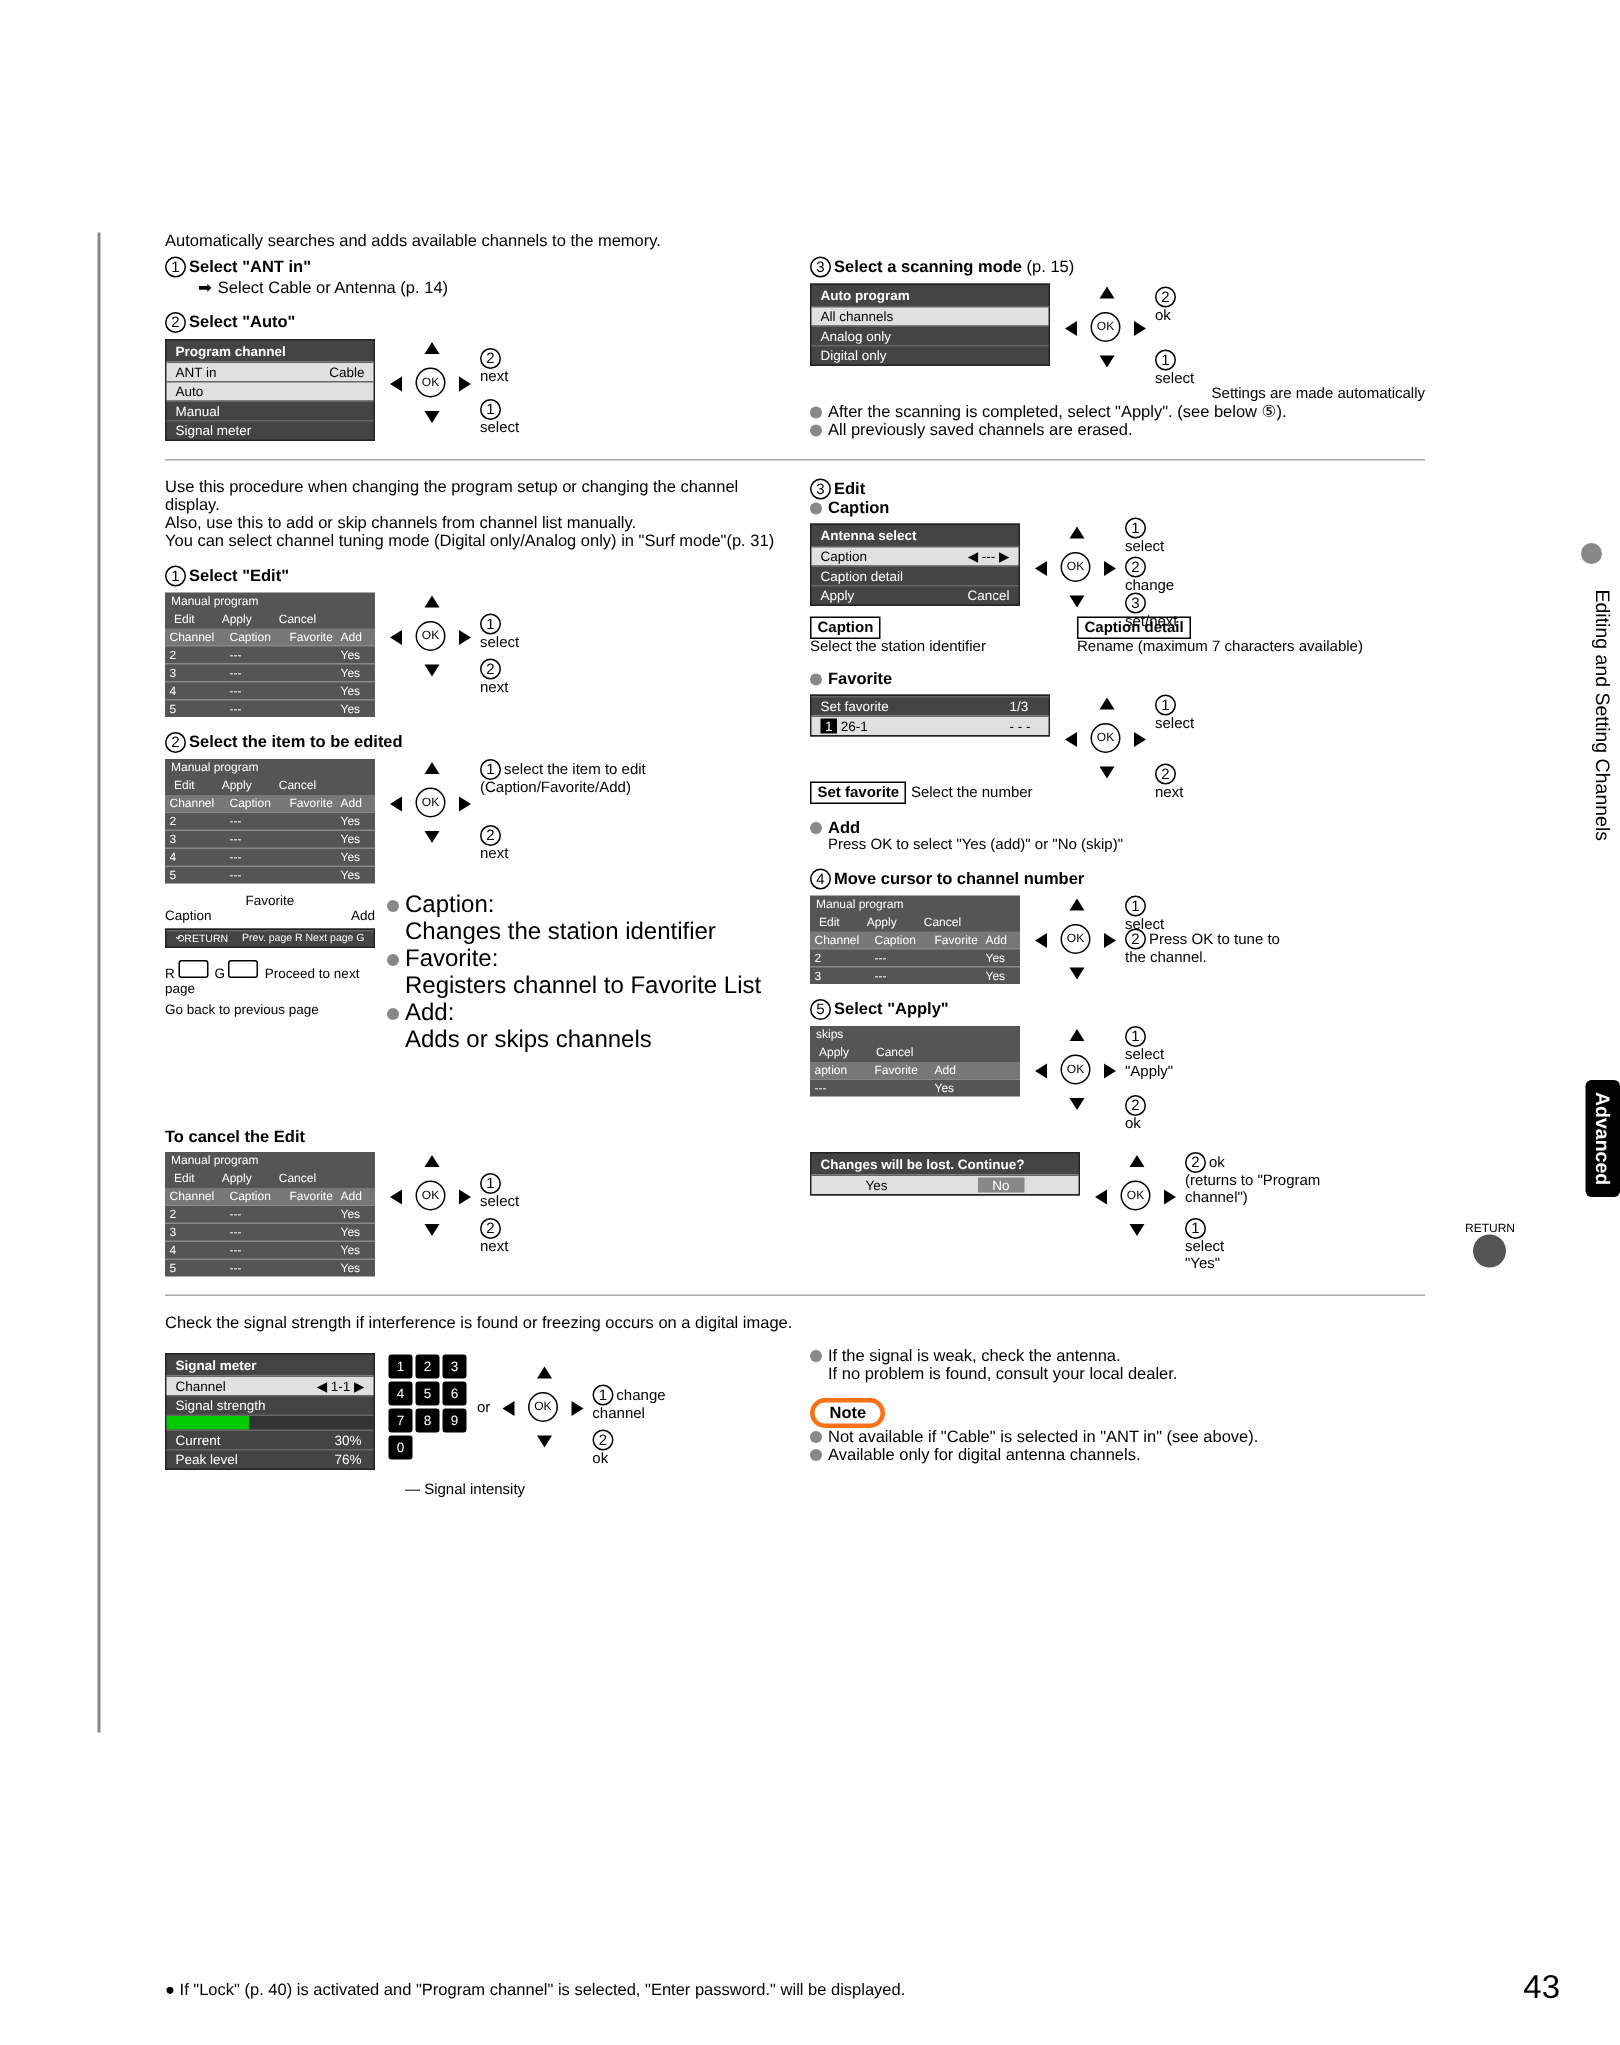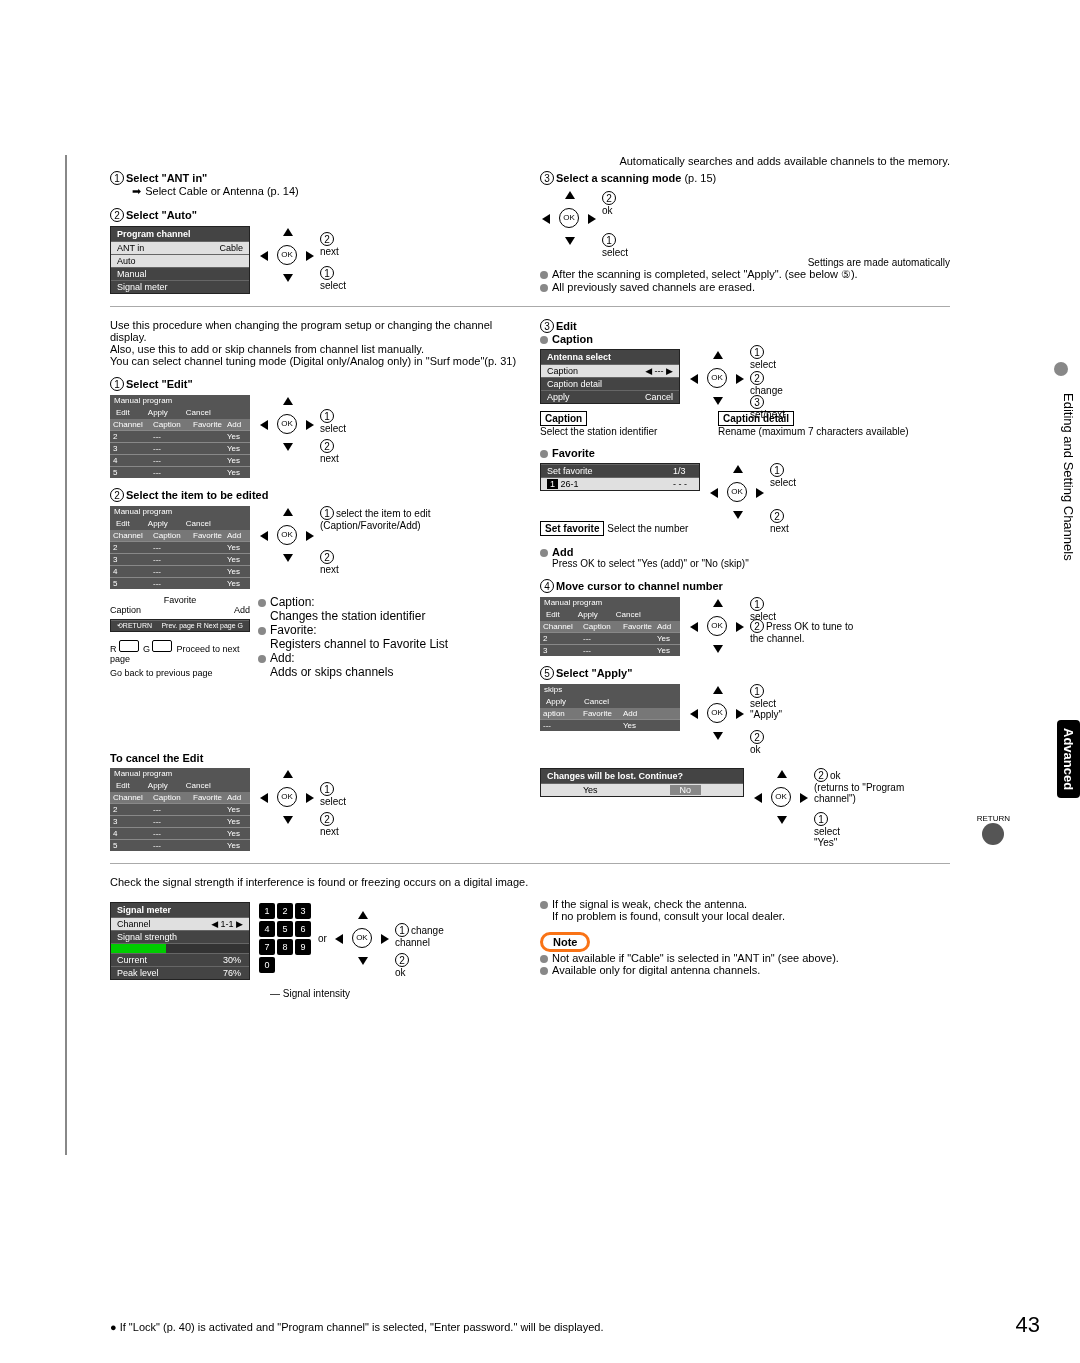"Automatically searches and adds" .intro { text-align: right -> none }
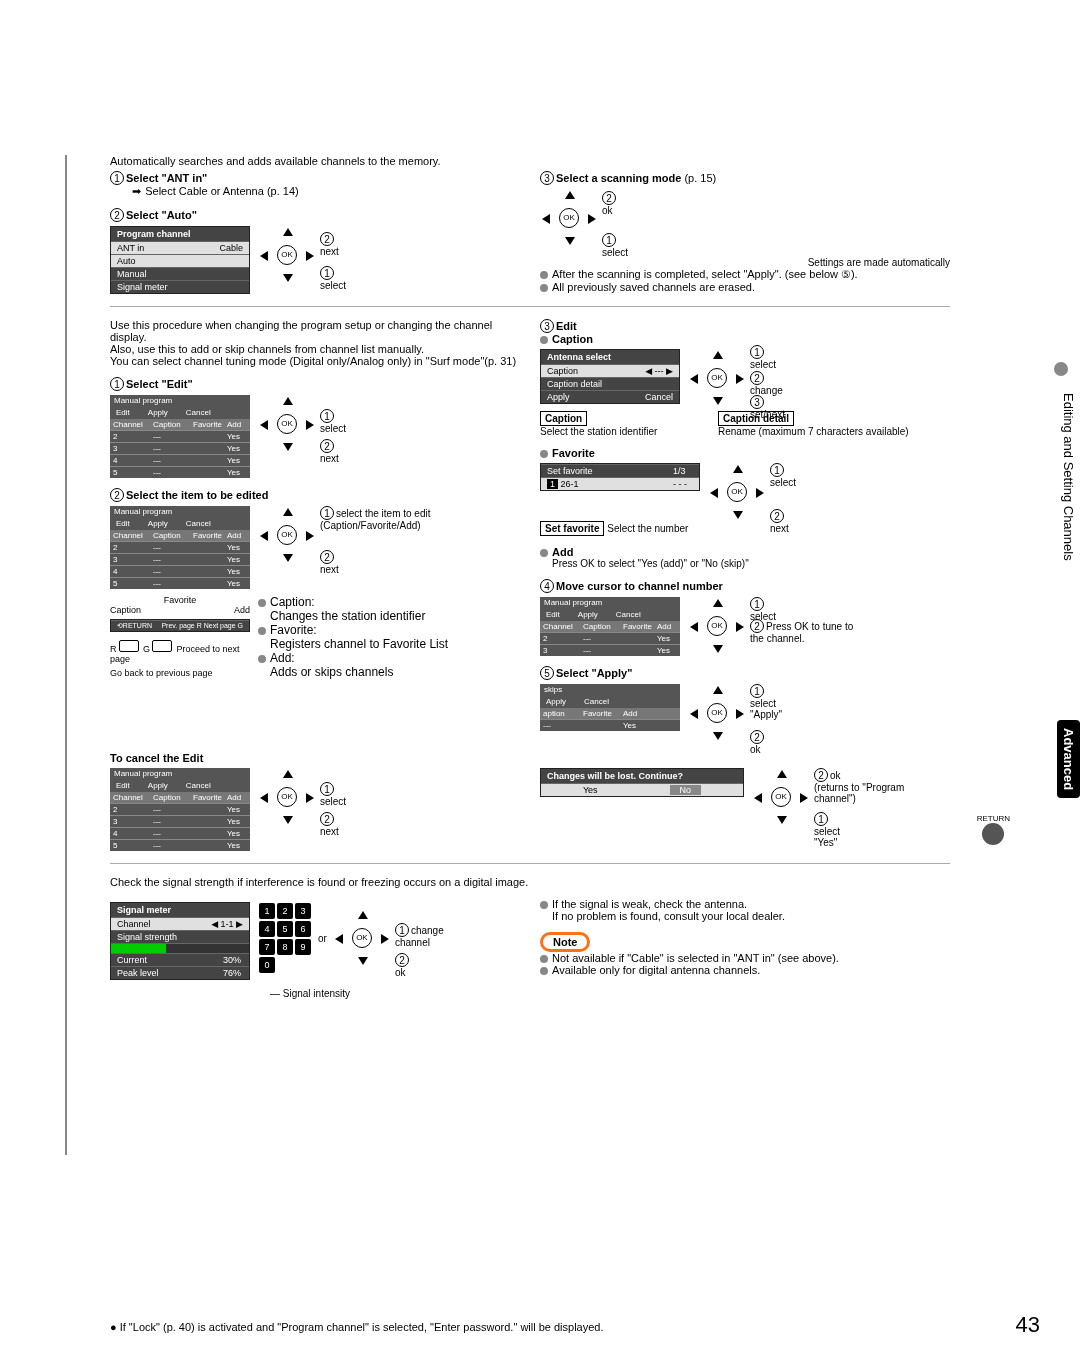"Auto program" div.menu-box { html: none -> <div> <div>Auto program</div> <div> <span>All channels</span> <span></span> </div> <div> <span>Analog only</span> <span></span> </div> <div> <span>Digital only</span> <span></span> </div> </div> }
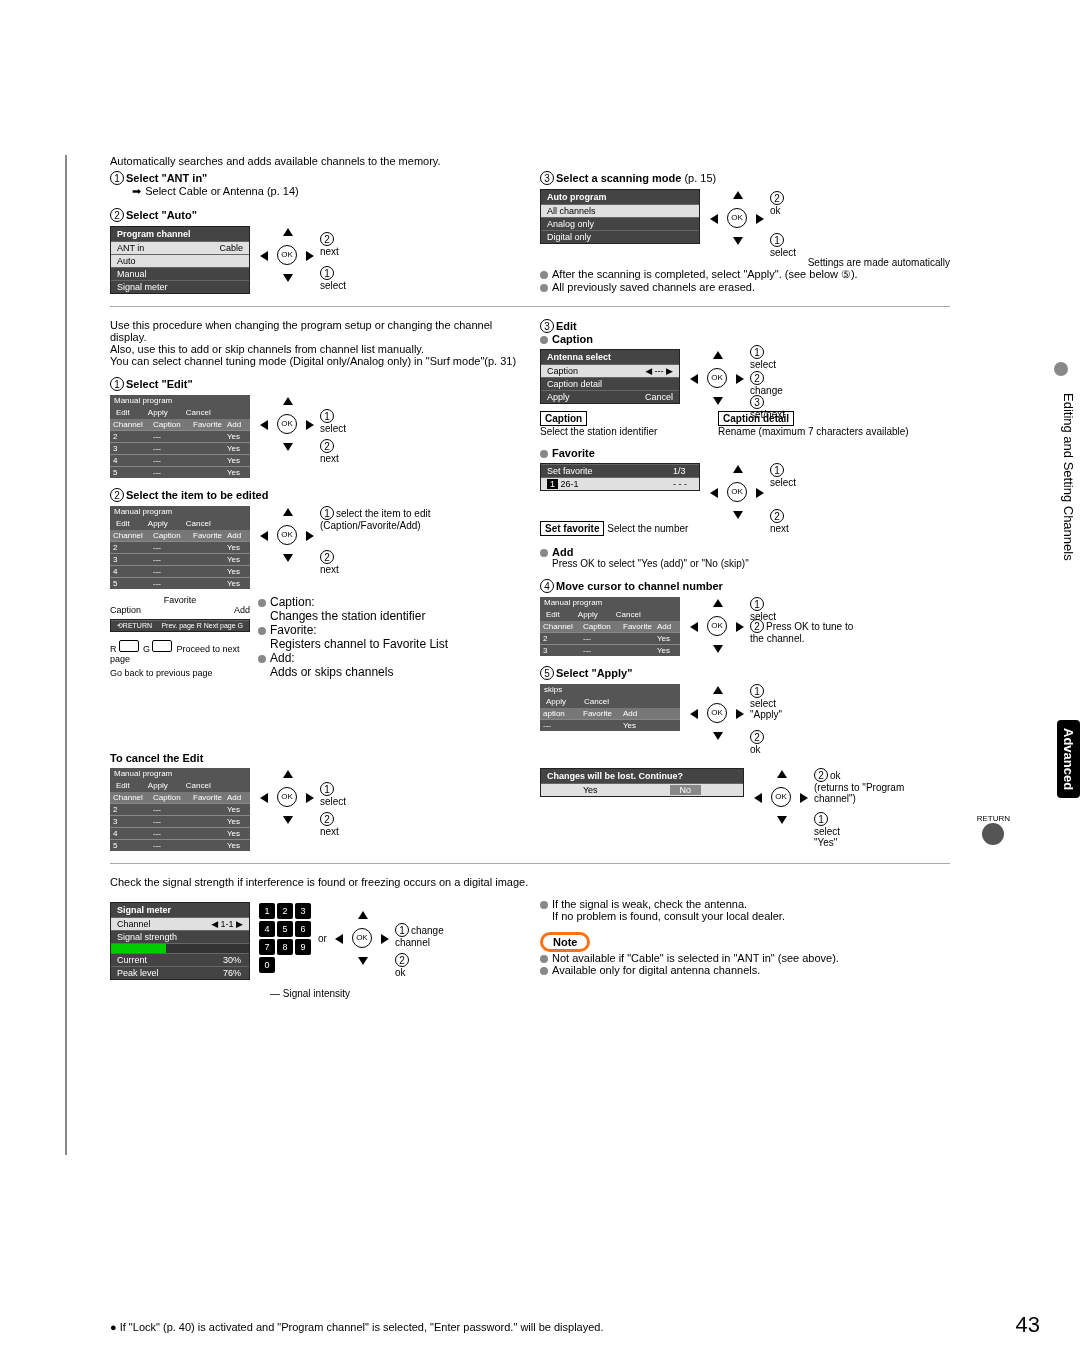"Caption:" div { font-size: 12px -> 16px }
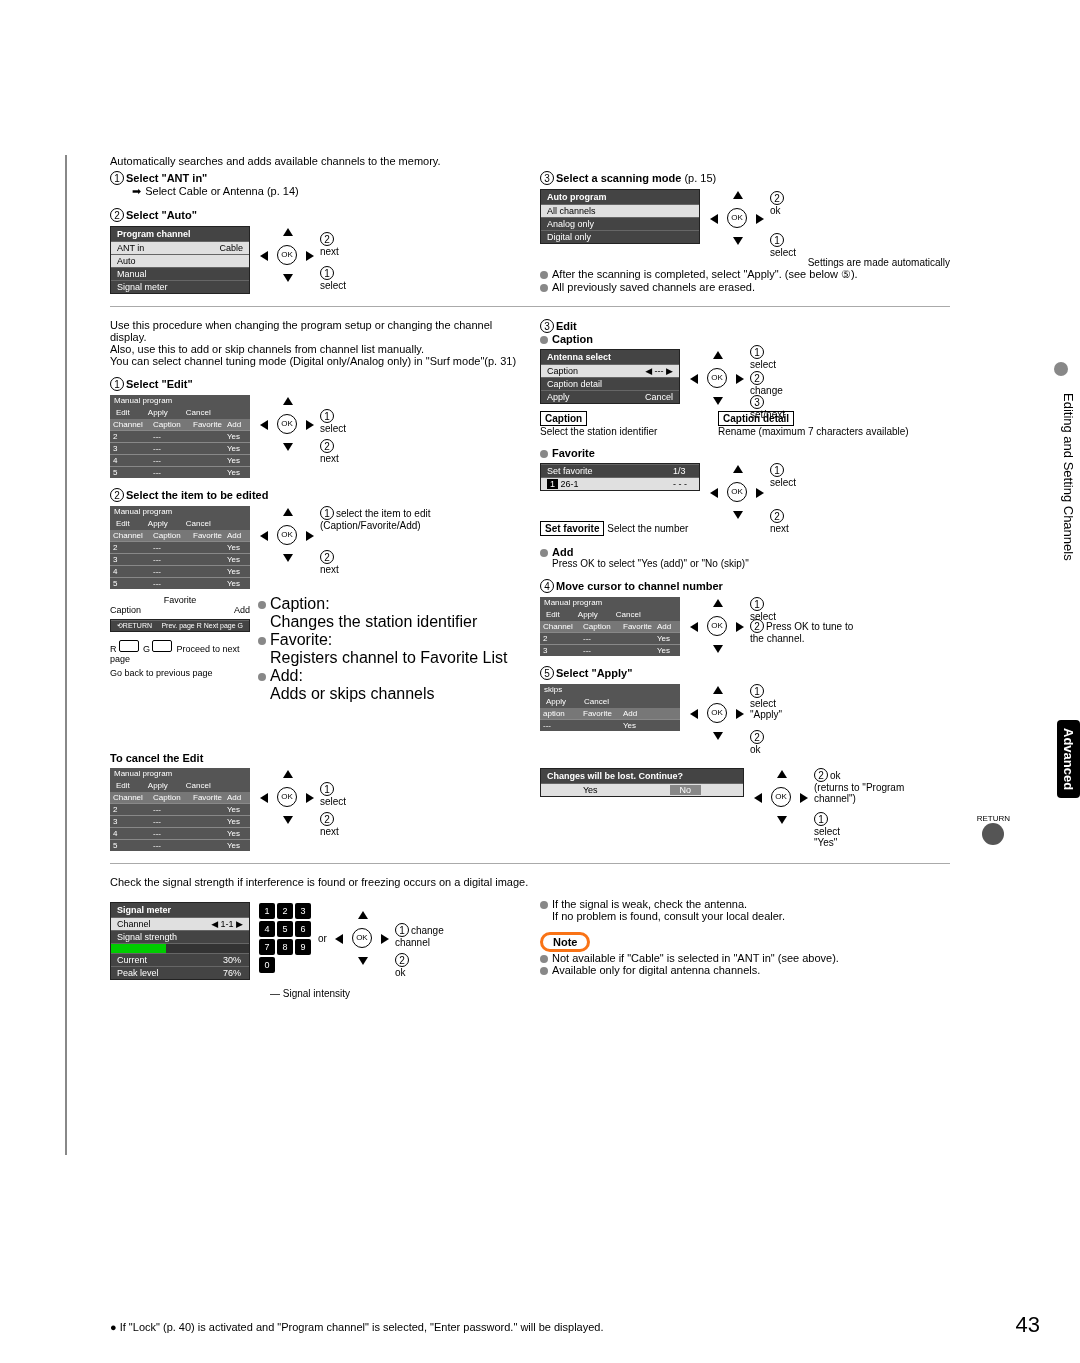"Changes will be lost. Continue?" div.menu-box { width: 204px -> 180px }
